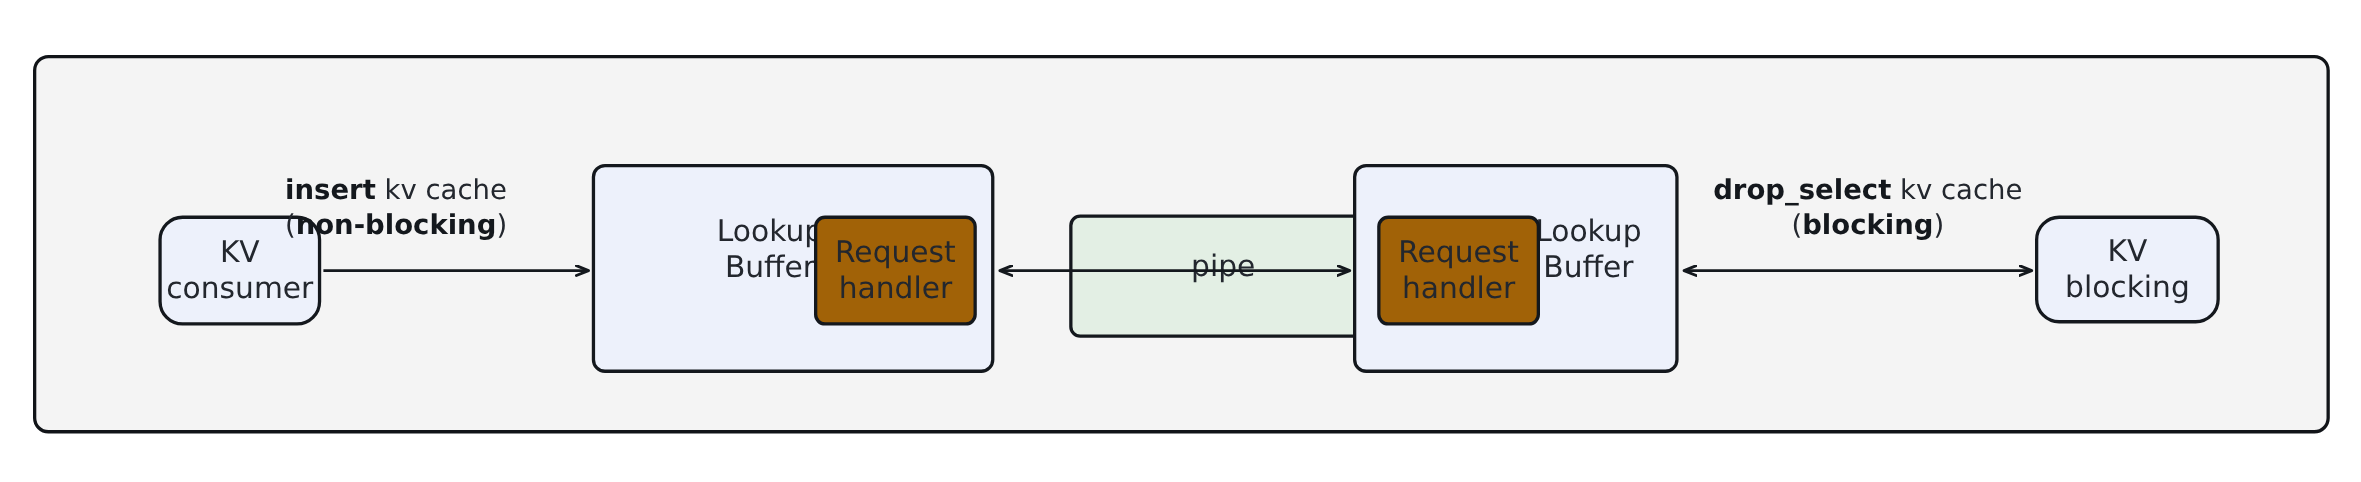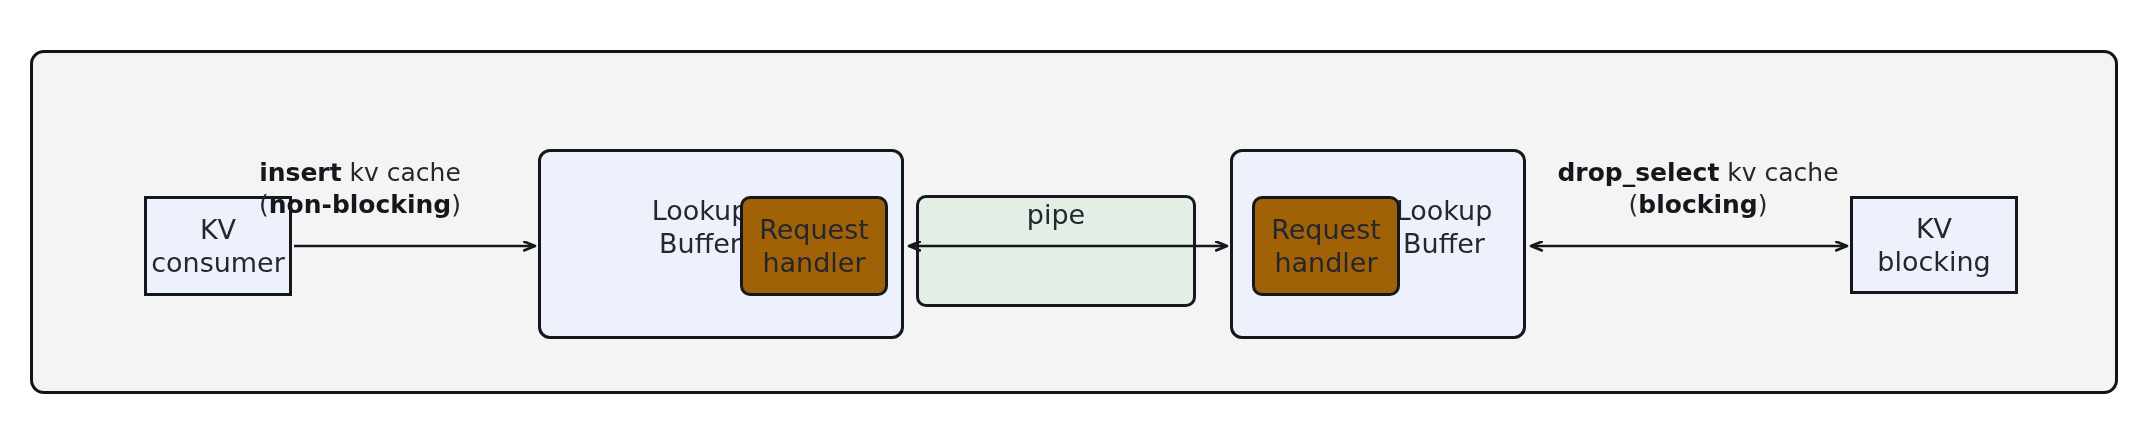"KV" .node { border-radius: 0 -> 22px }
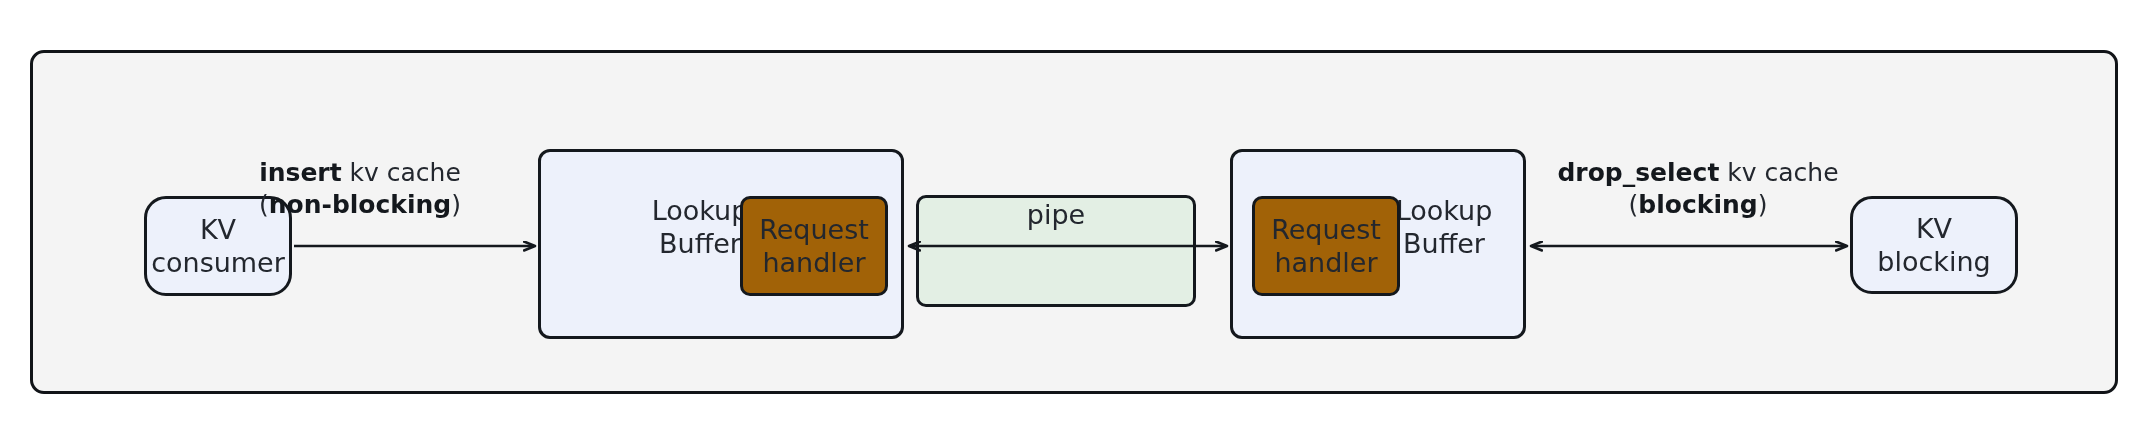"pipe" #pipe-box { align-items: flex-start -> center; left: 916px -> 972px }
